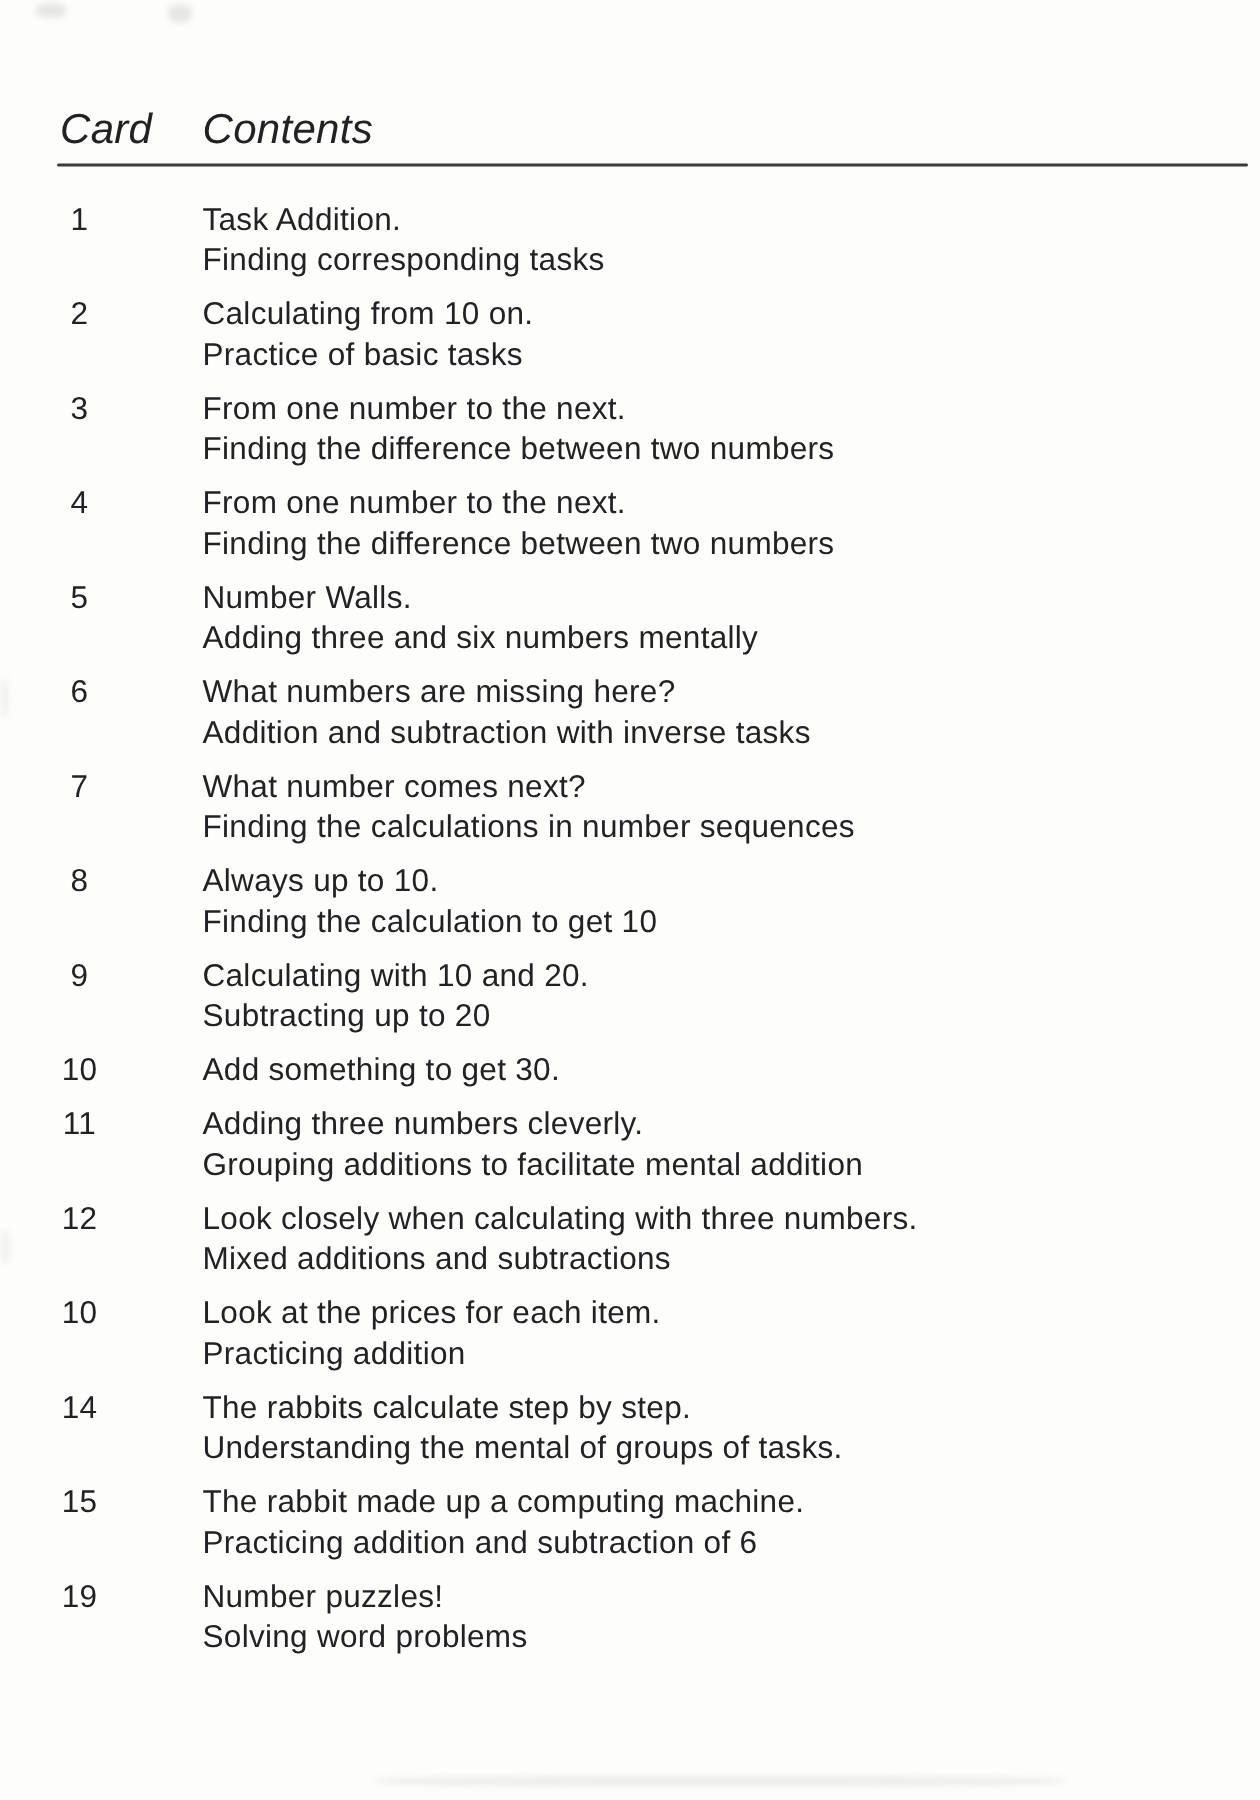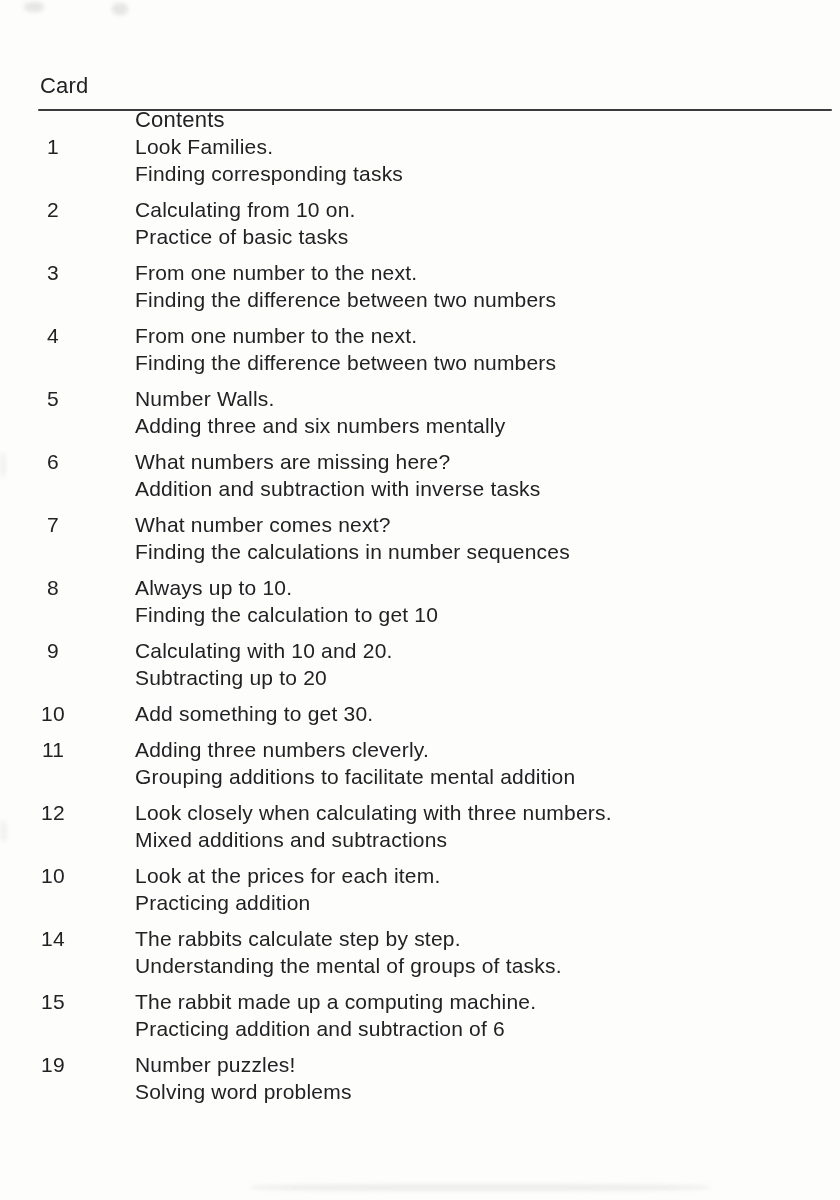"Card" .toc-header { font-size: 22px -> 28px; font-style: none -> italic }
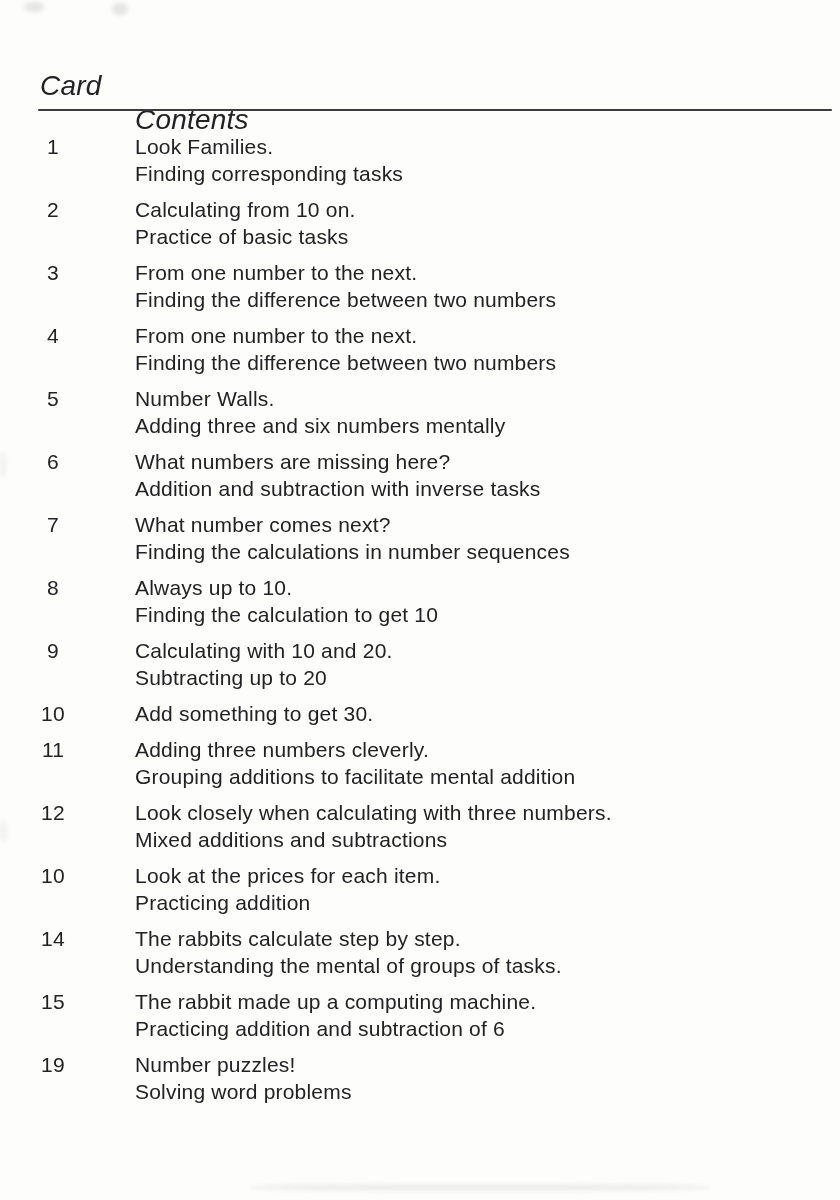"Contents" .toc-header .h-contents { margin-top: 34px -> none }
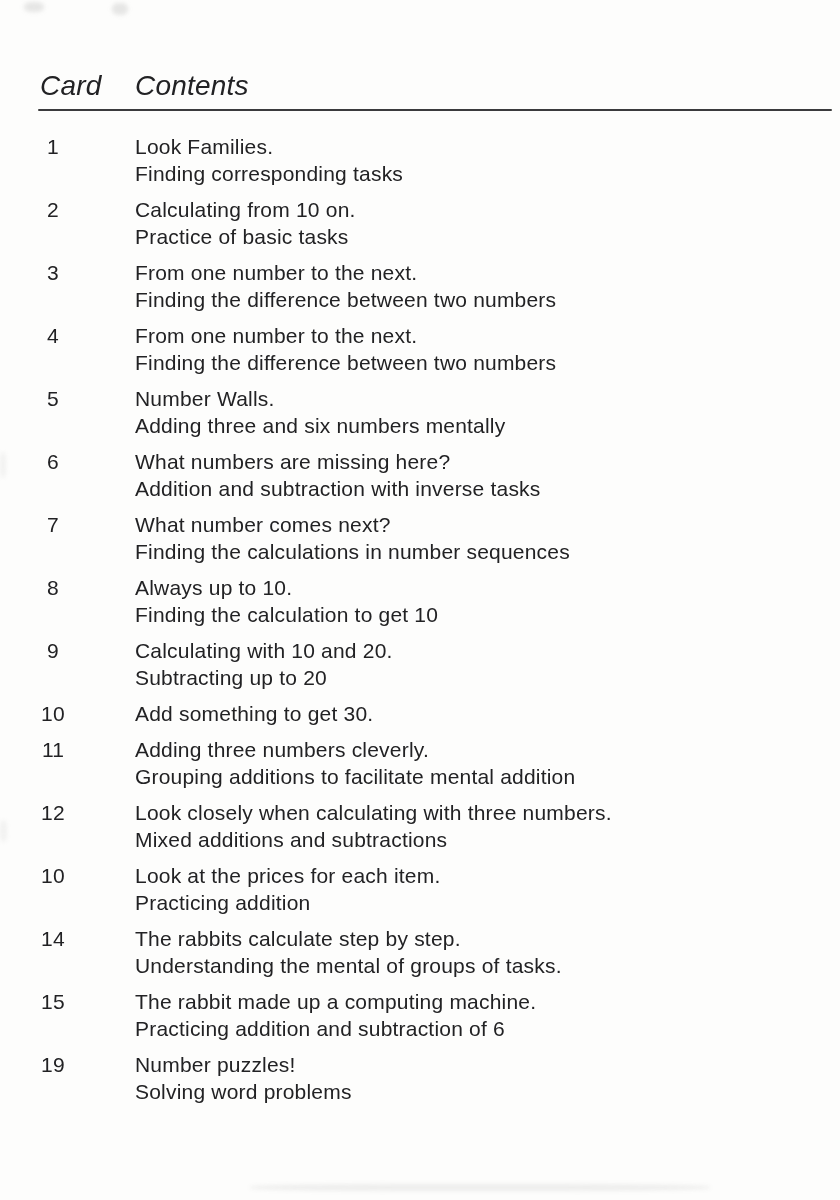"Look Families." div.entry-title { text: Look Families -> Task Addition }
